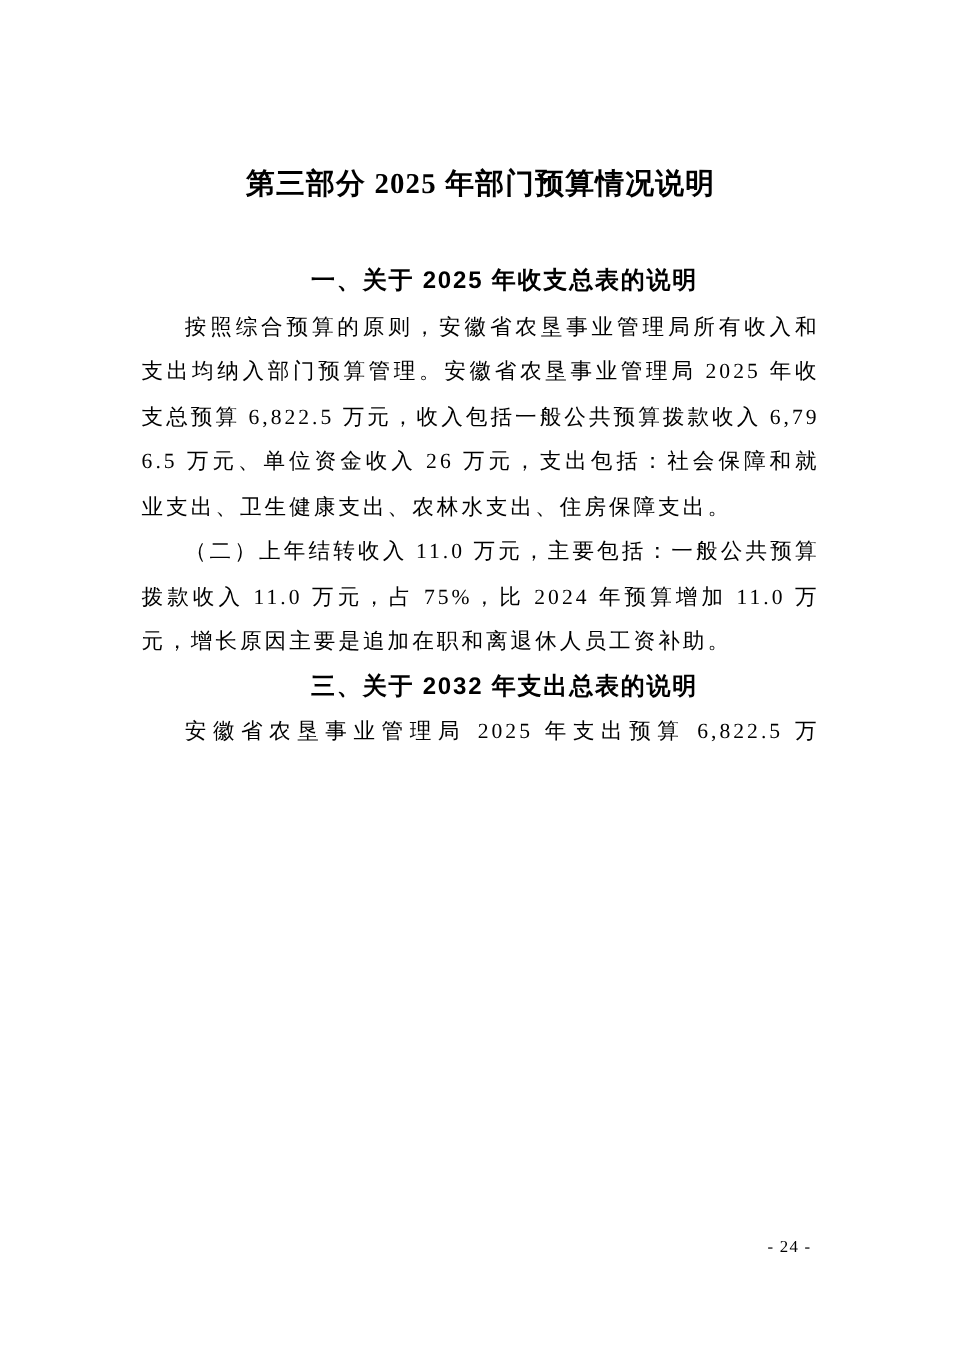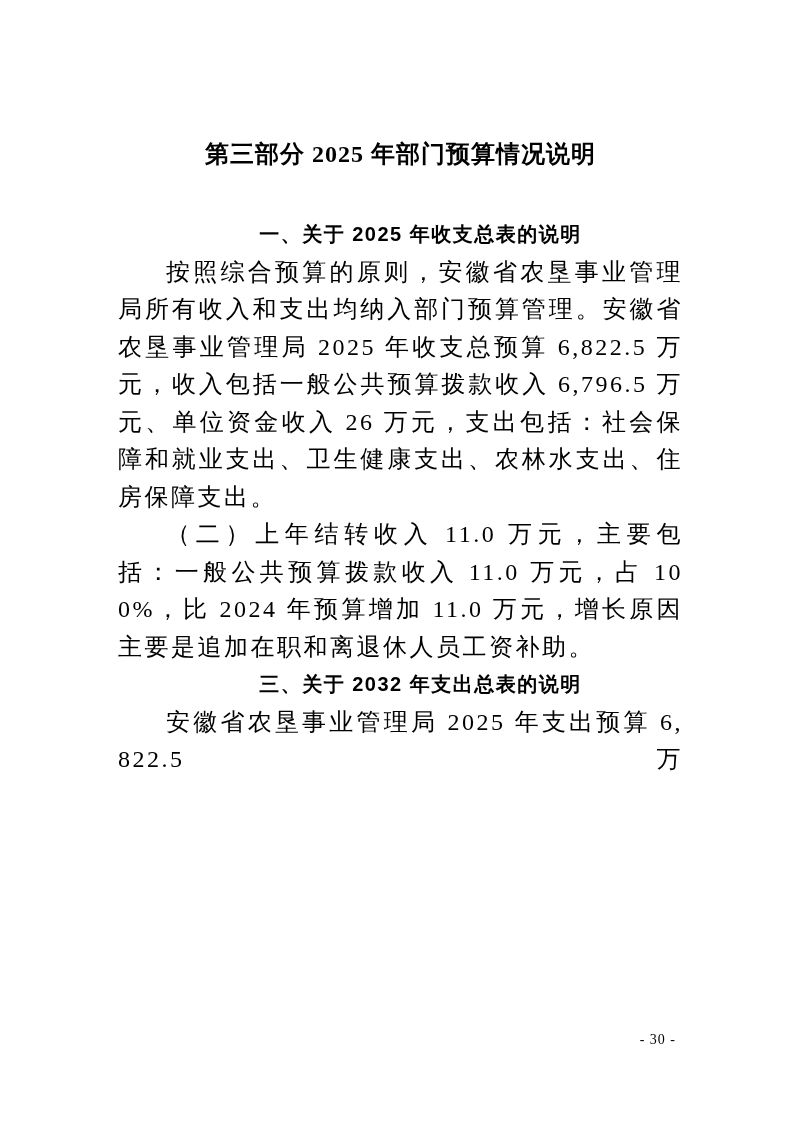"按照综合预算的原则，安徽省农垦事业管理局所有收入和支出均纳入部门预算管理。安徽省" p.body-par { font-size: 24px -> 18px }
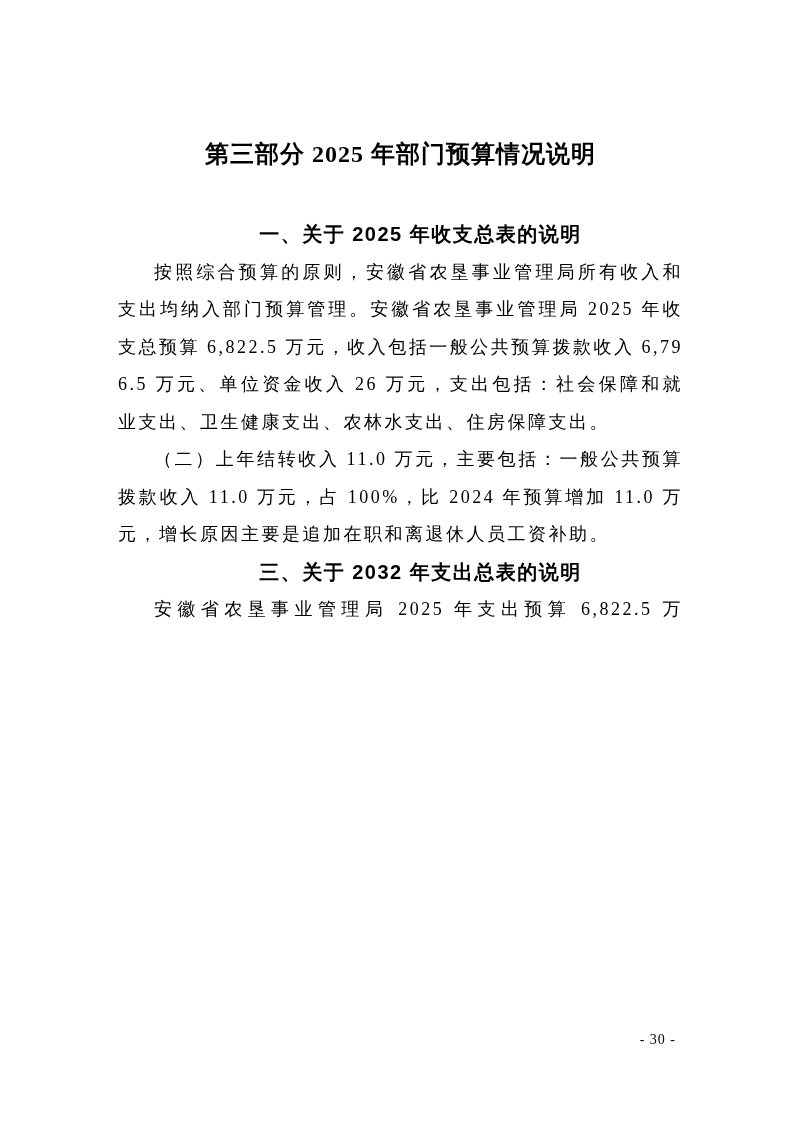"（二）上年结转收入 11.0 万元，主要包括：一般公共预算拨款收入 11.0" p.body-par { text: 100% -> 75% }
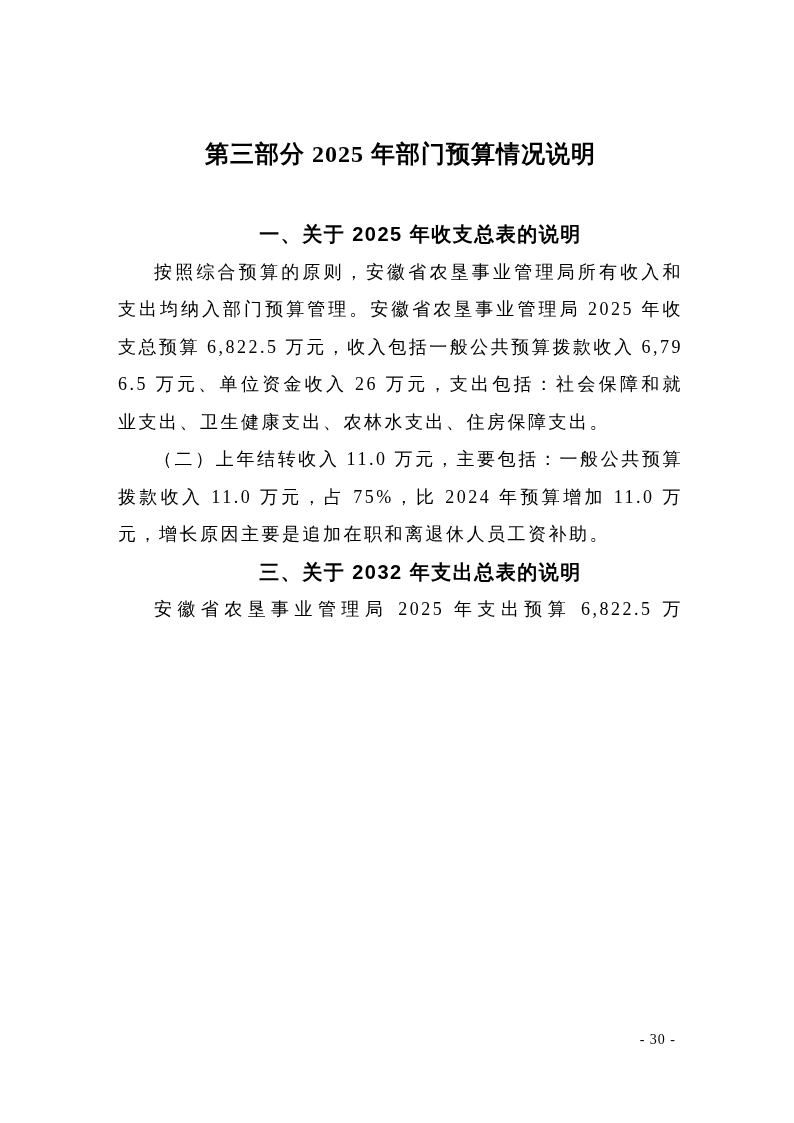"- 30 -" div.page-footer { text: 30 -> 24 }
